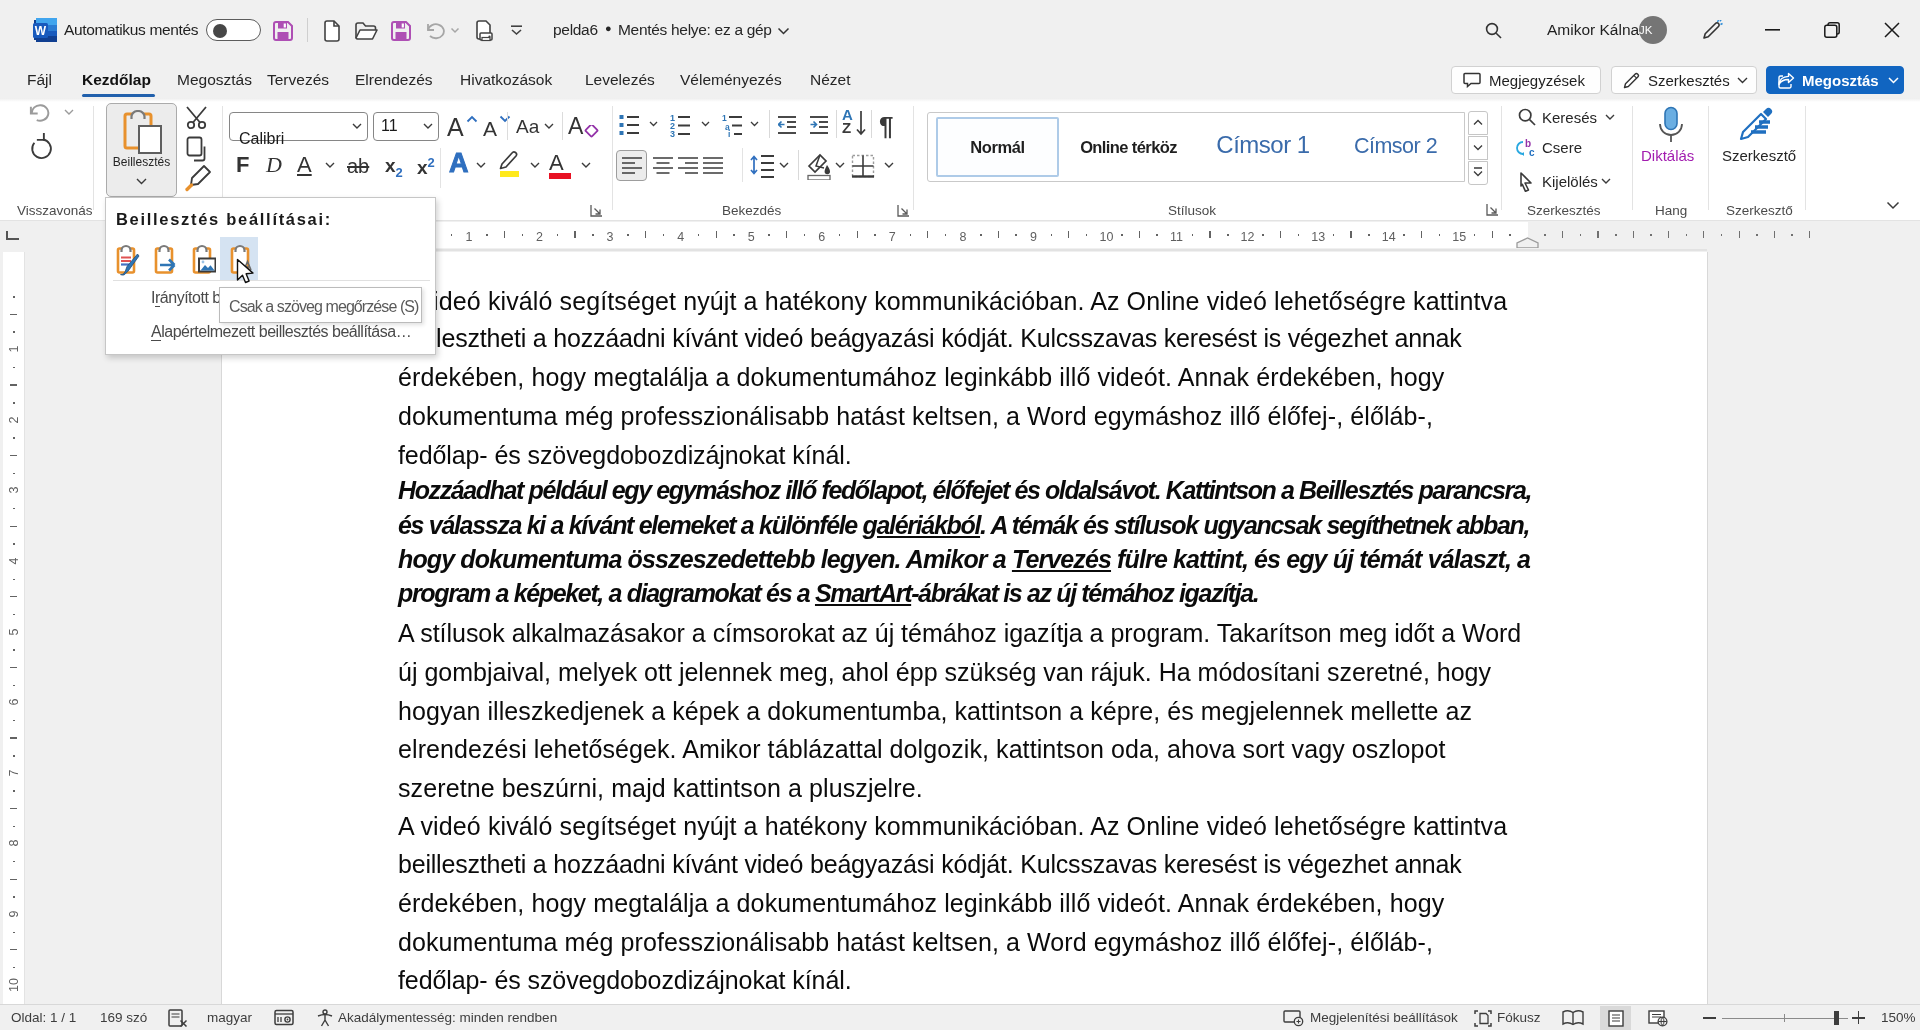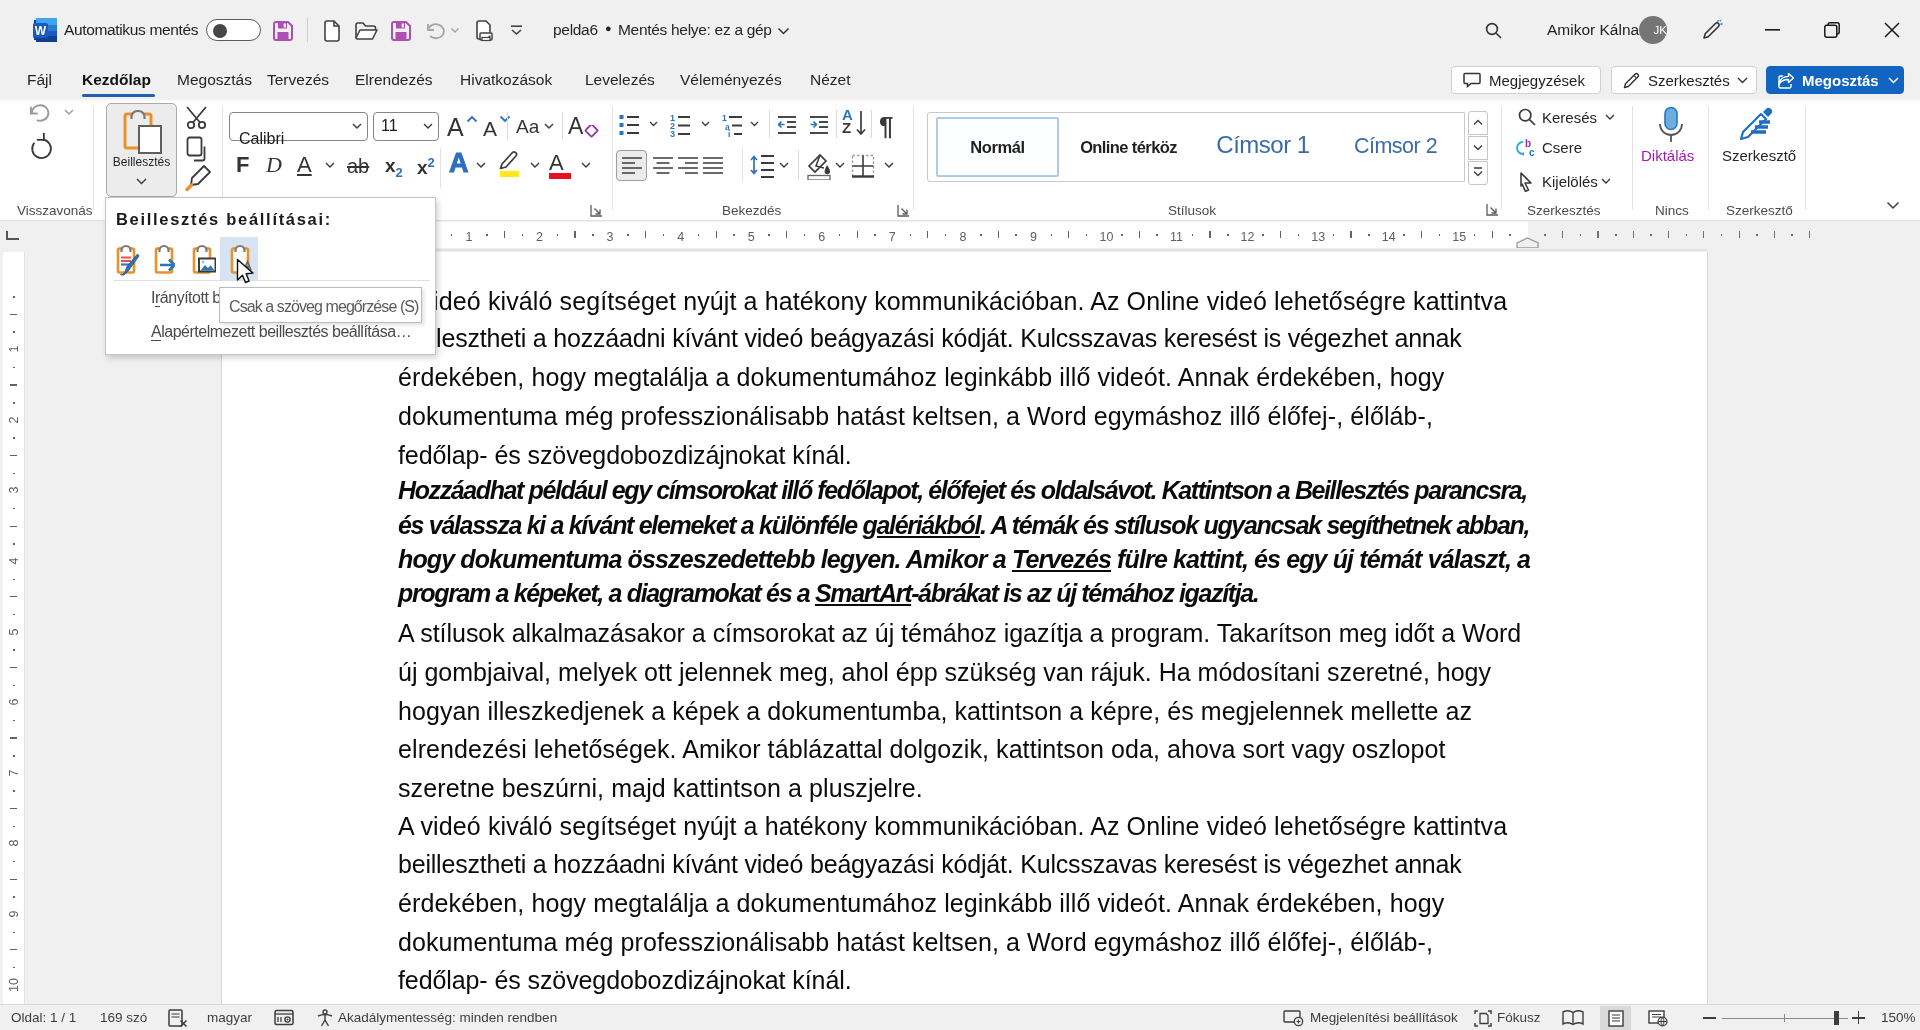"JK" div.abs { text-align: right -> left }
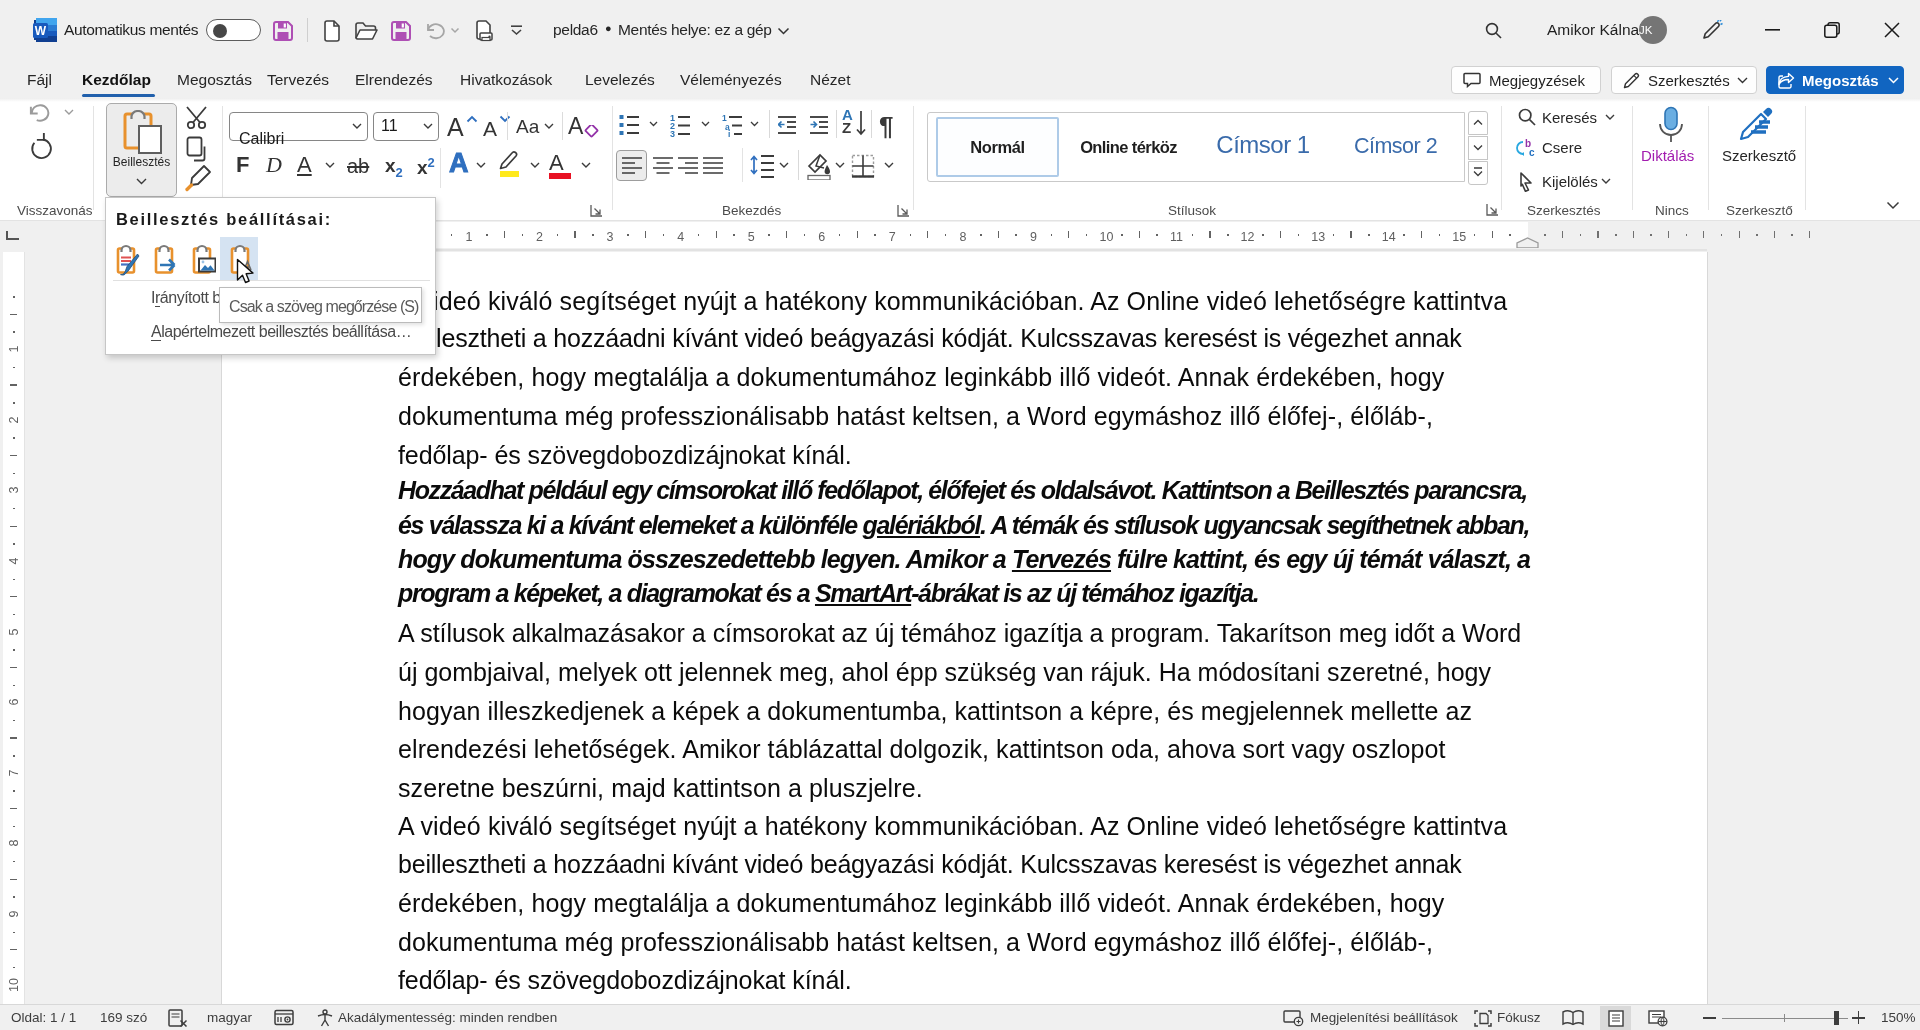"Nincs" div.glabel { text: Nincs -> Hang }
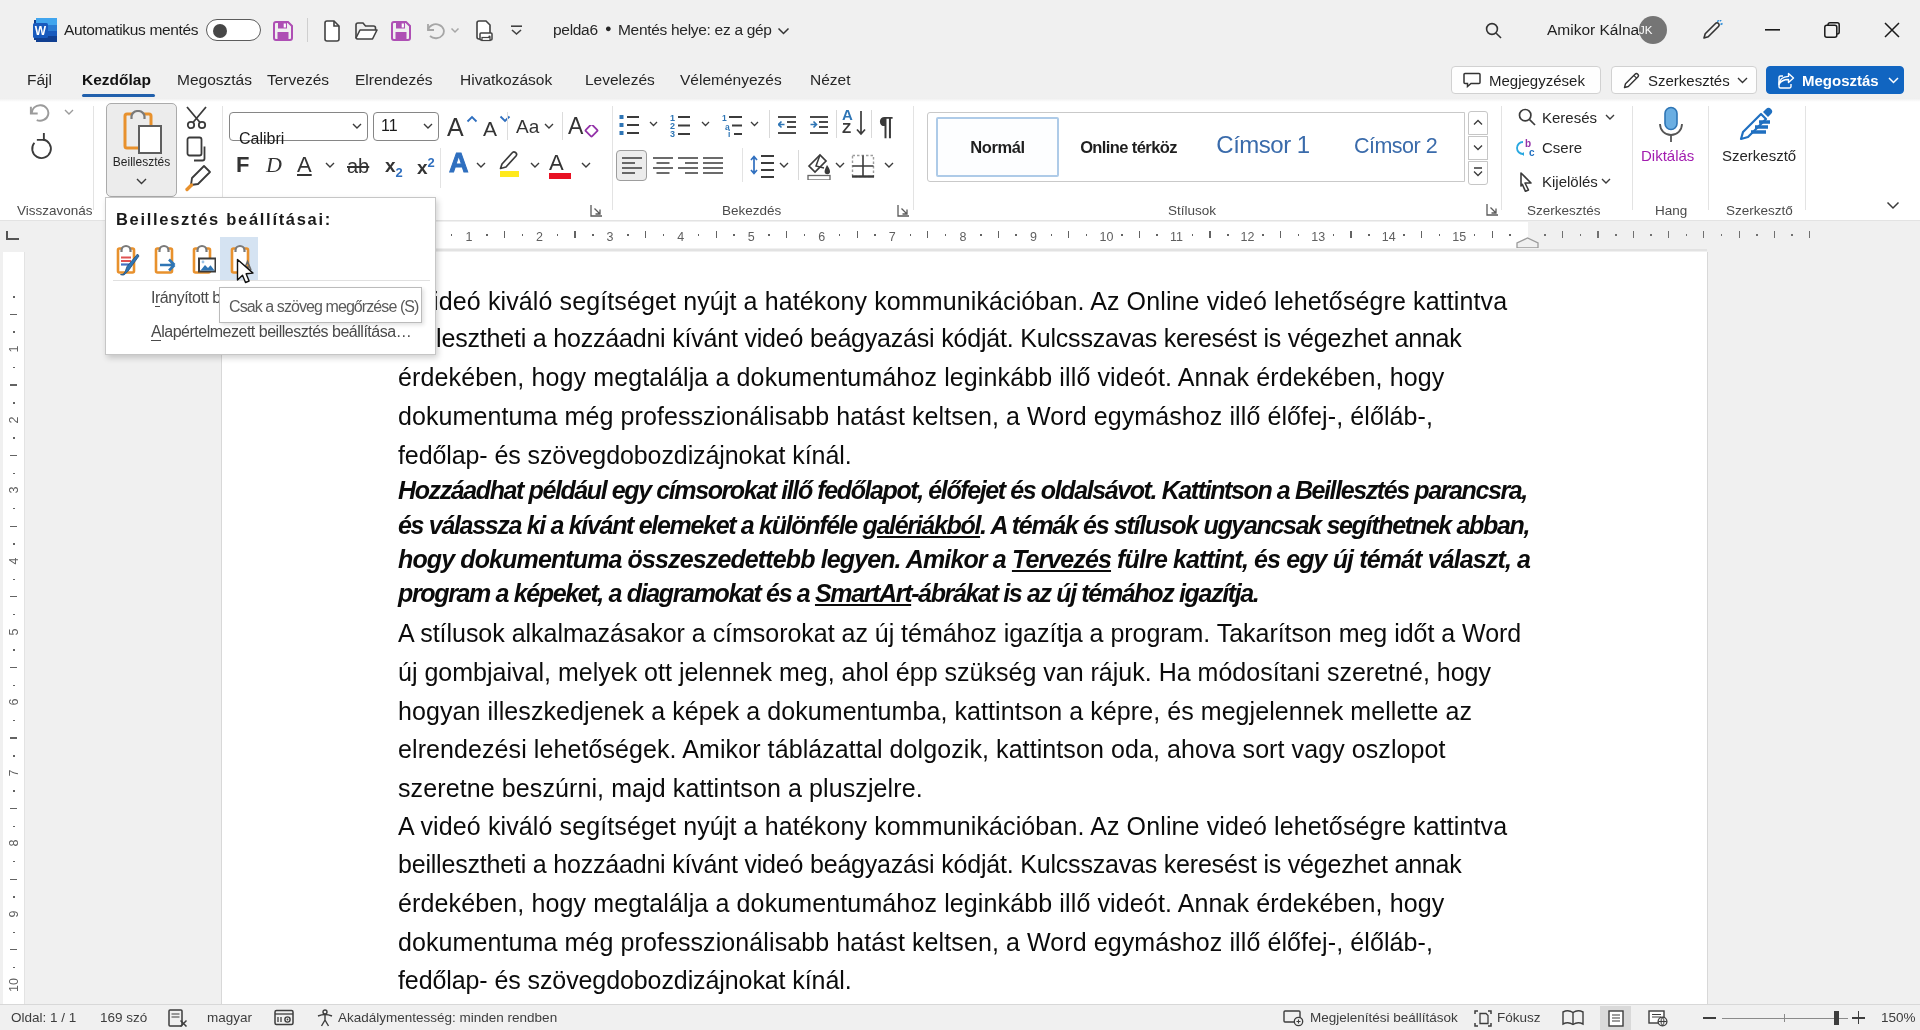"Hozzáadhat például egy címsorokat illő" div.tl { text: címsorokat -> egymáshoz }
